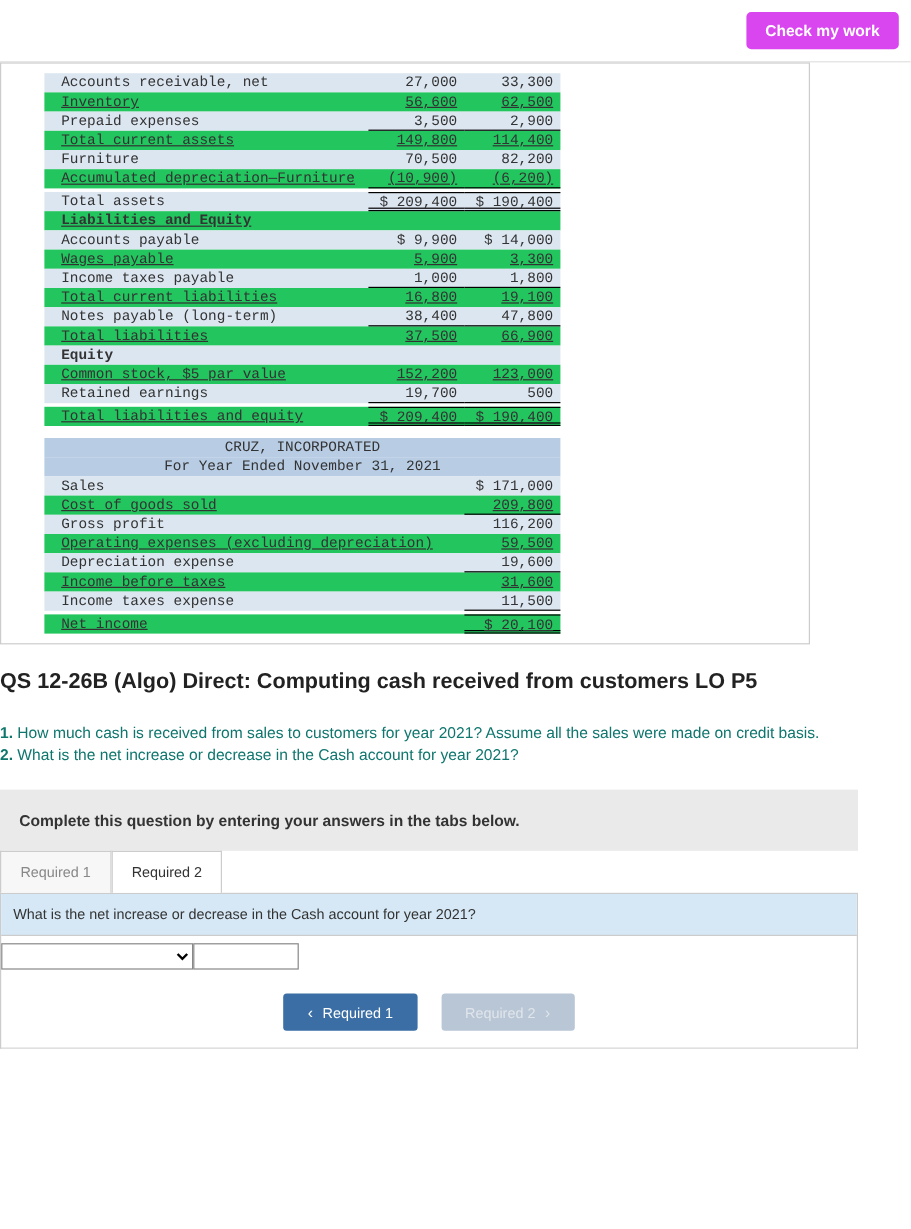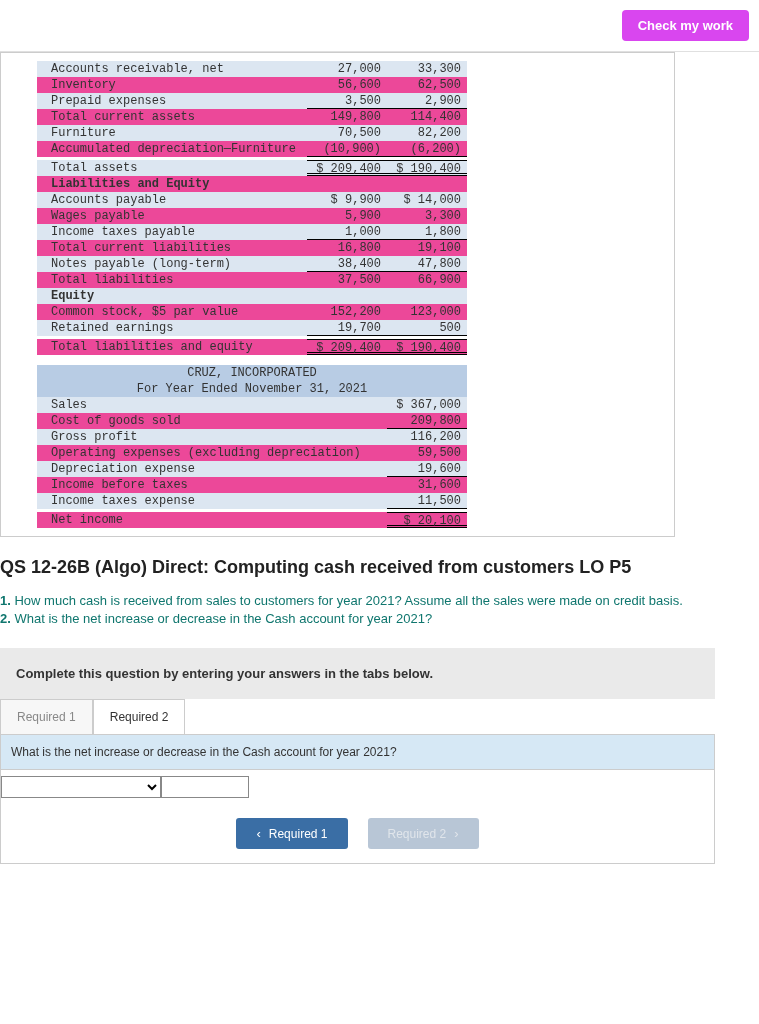"Inventory" .row.even { background: #ec4899 -> #22c55e; text-decoration: none -> underline }
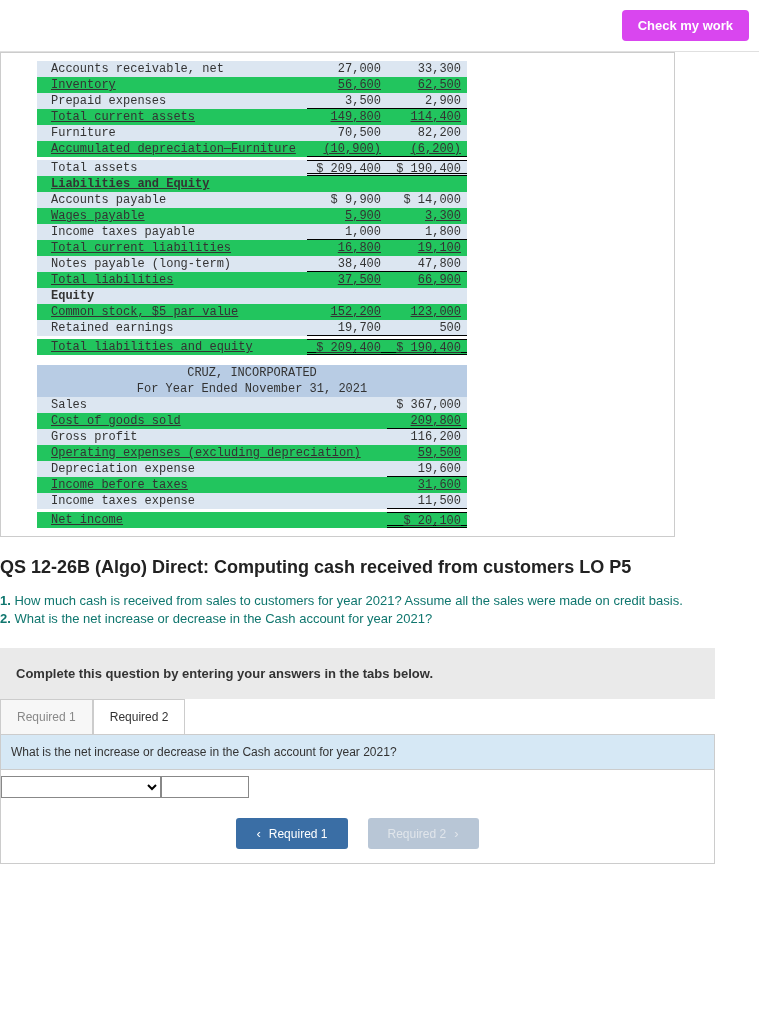"$ 367,000" div.col1 { text: 367,000 -> 171,000 }
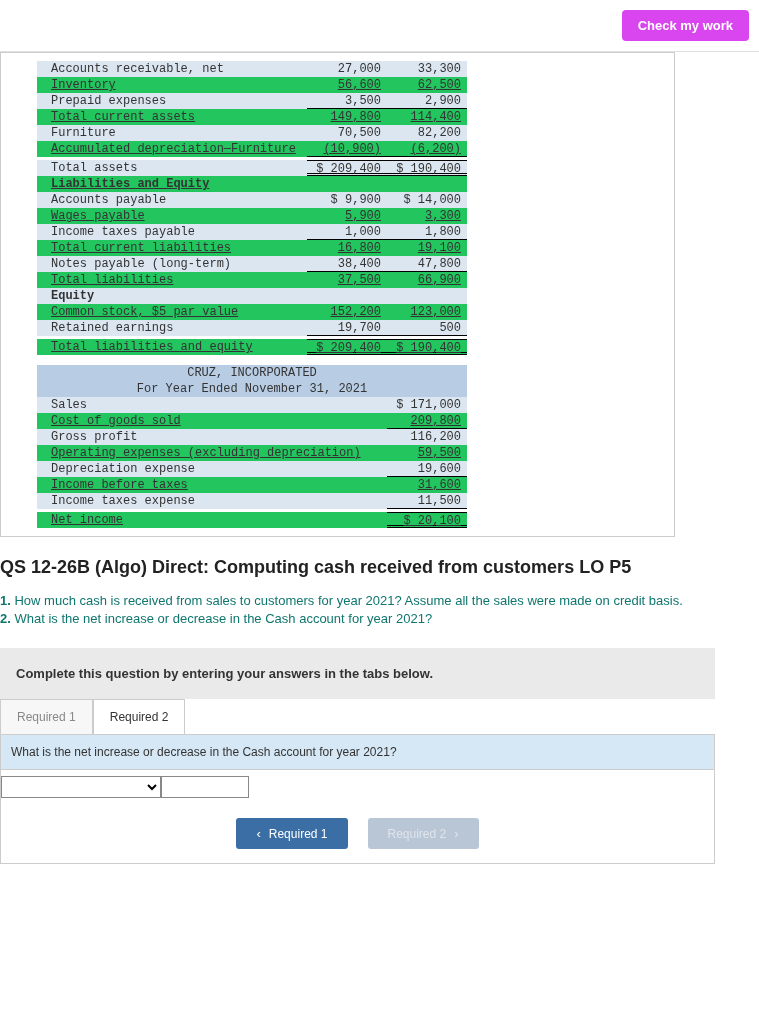"QS 12-26B (Algo) Direct: Computing" .qs-title { margin-bottom: 14px -> 24px }
